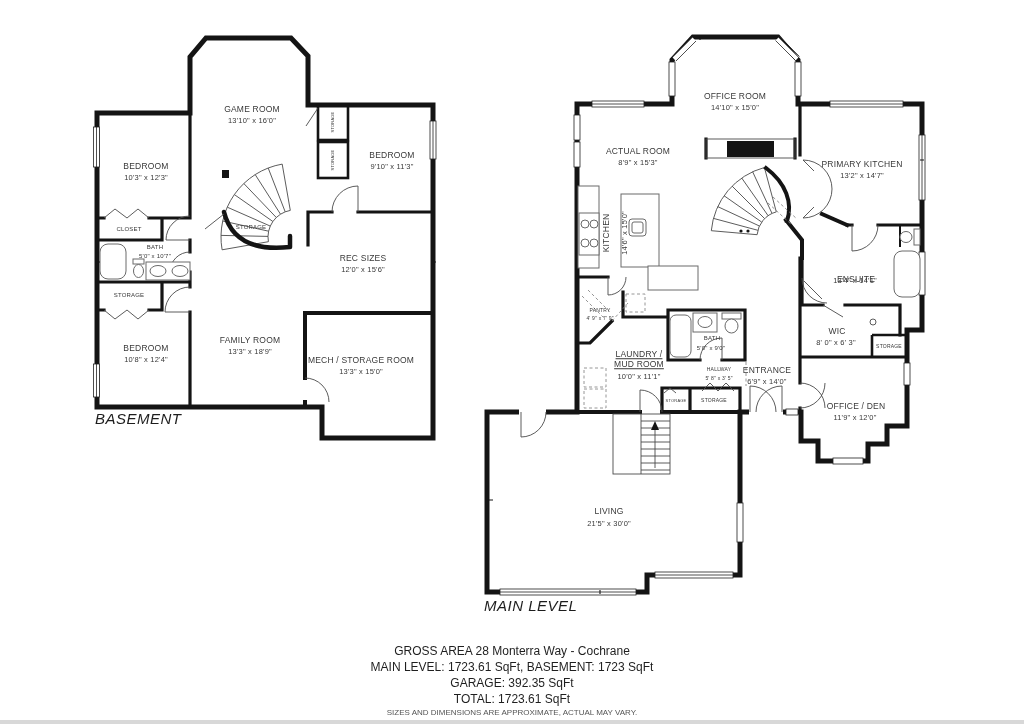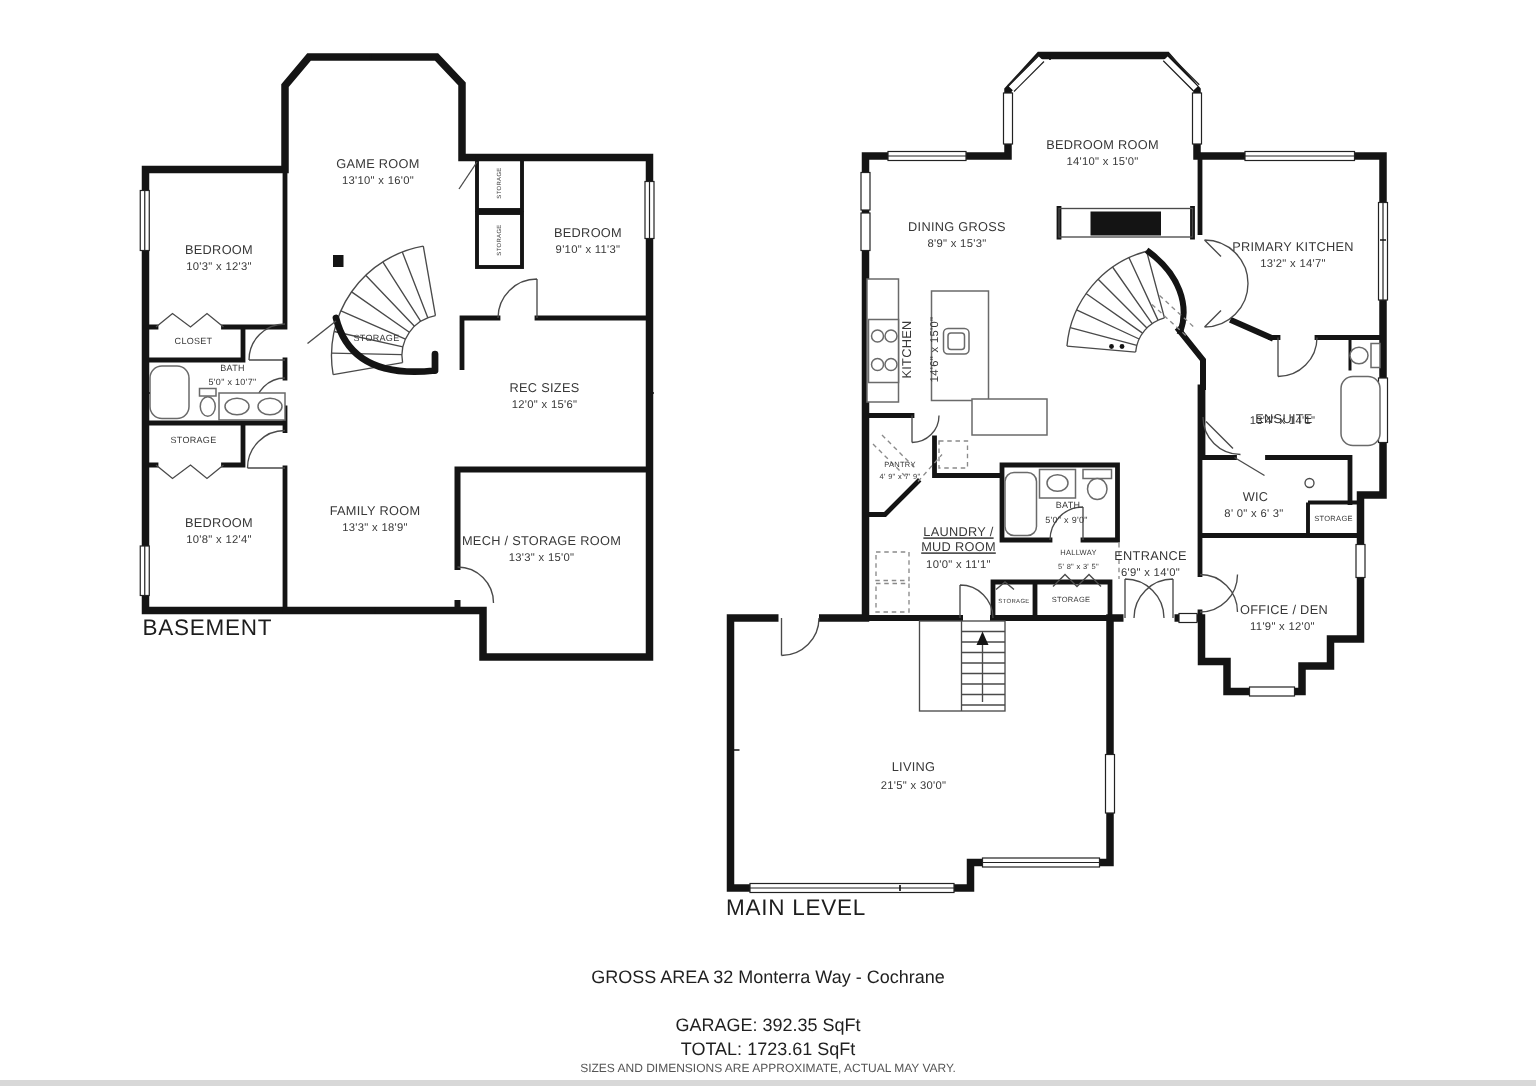"BEDROOM ROOM" div.lbl { text: BEDROOM -> OFFICE }
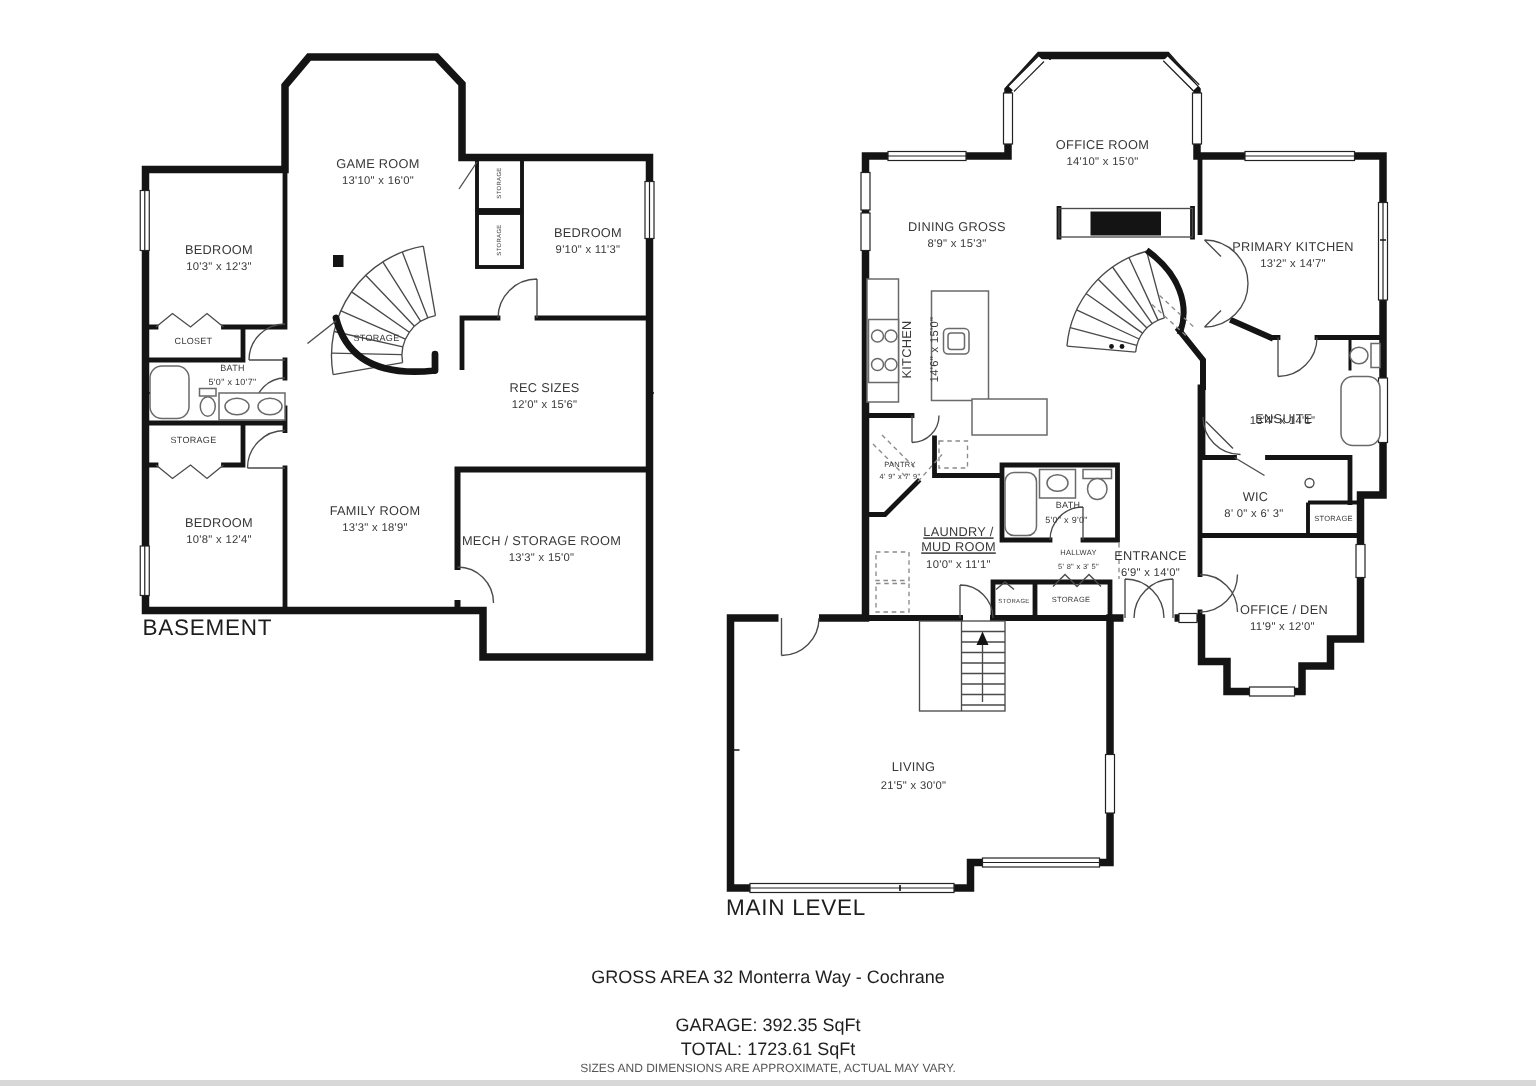"DINING GROSS" div.lbl { text: DINING GROSS -> ACTUAL ROOM }
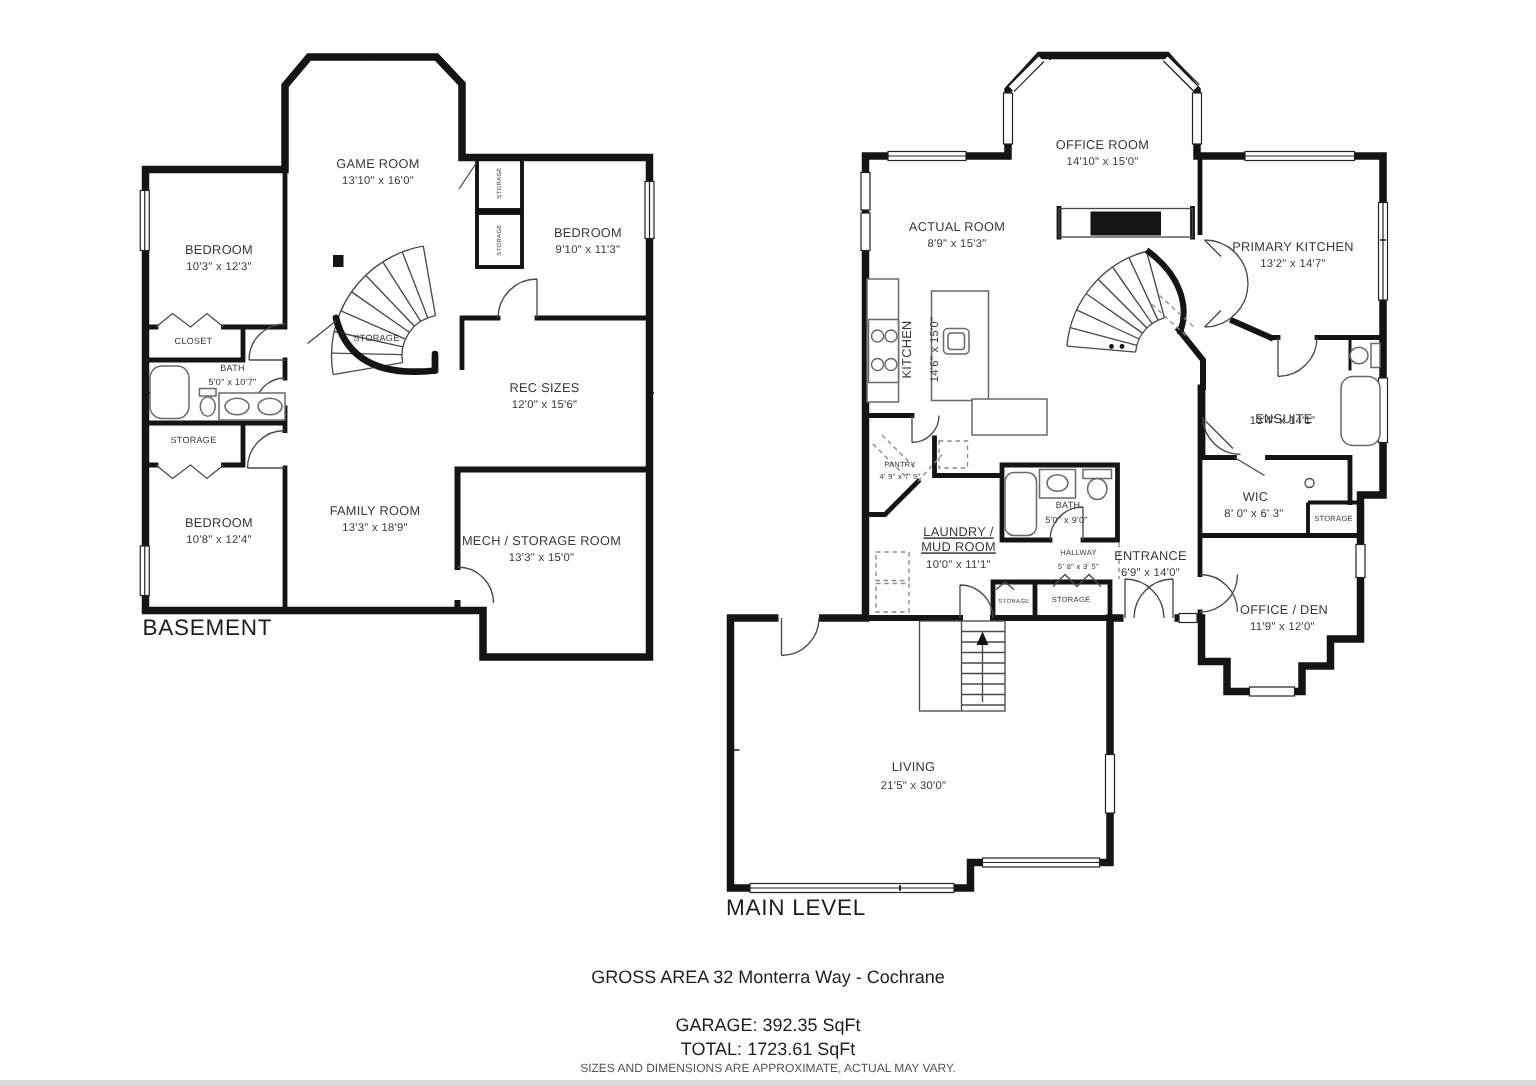"BASEMENT" .title { font-style: none -> italic }
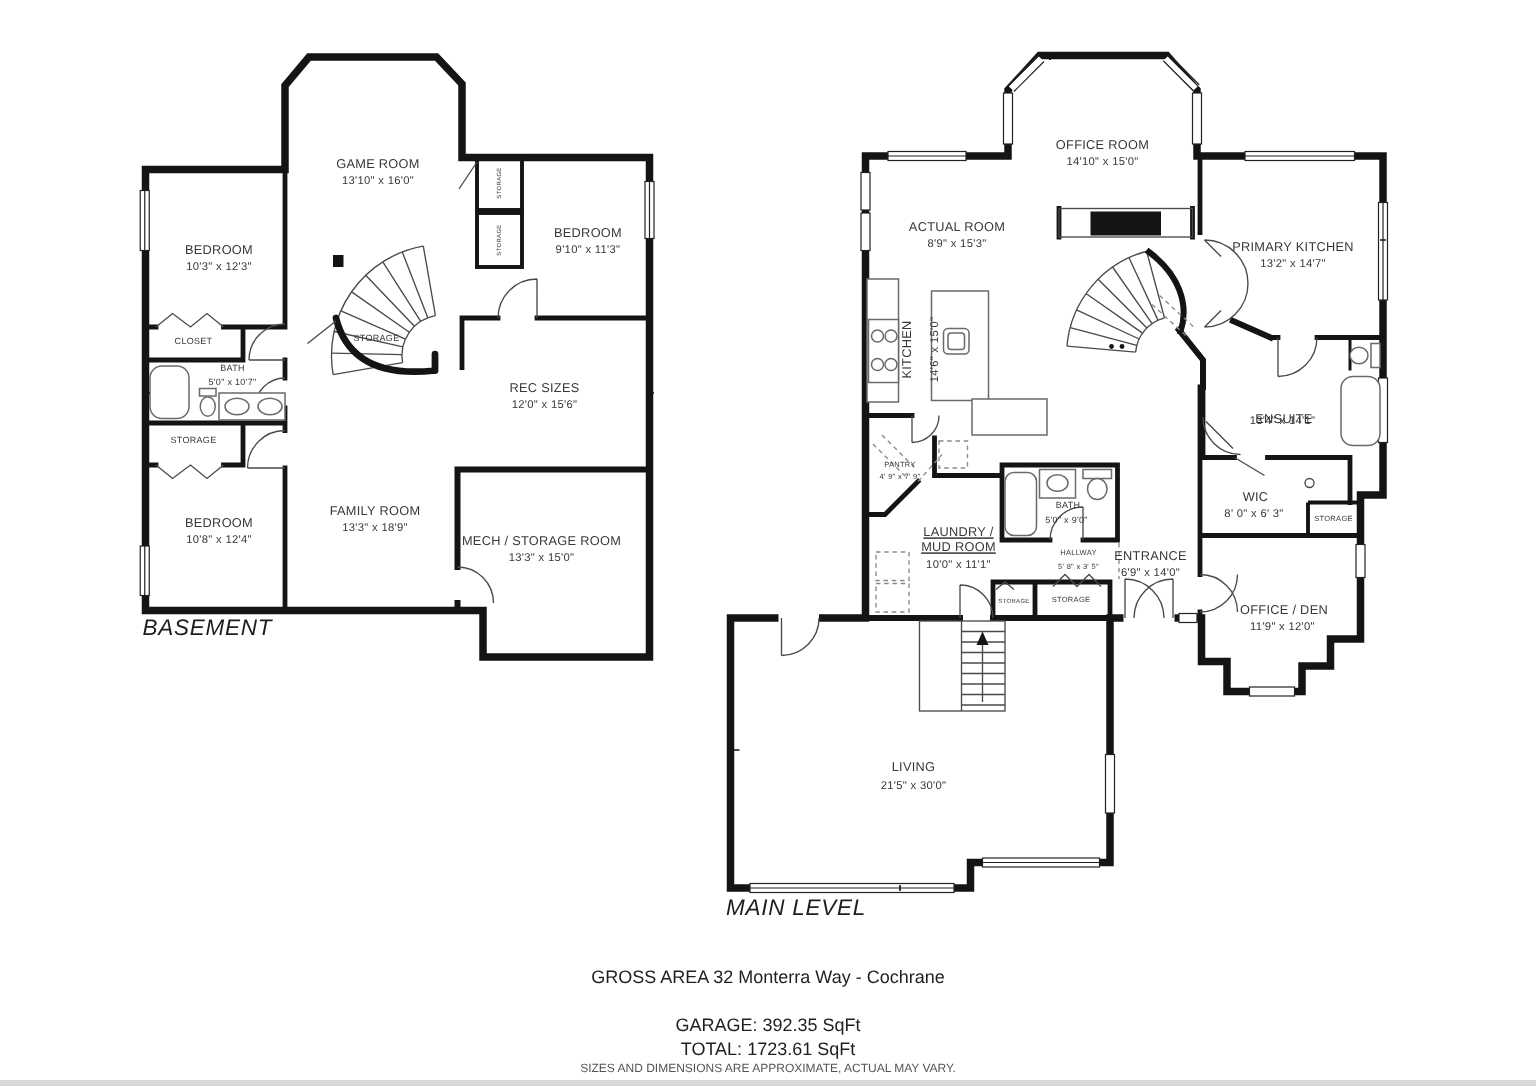"GROSS AREA 32 Monterra Way" div.foot { text: 32 -> 28 }
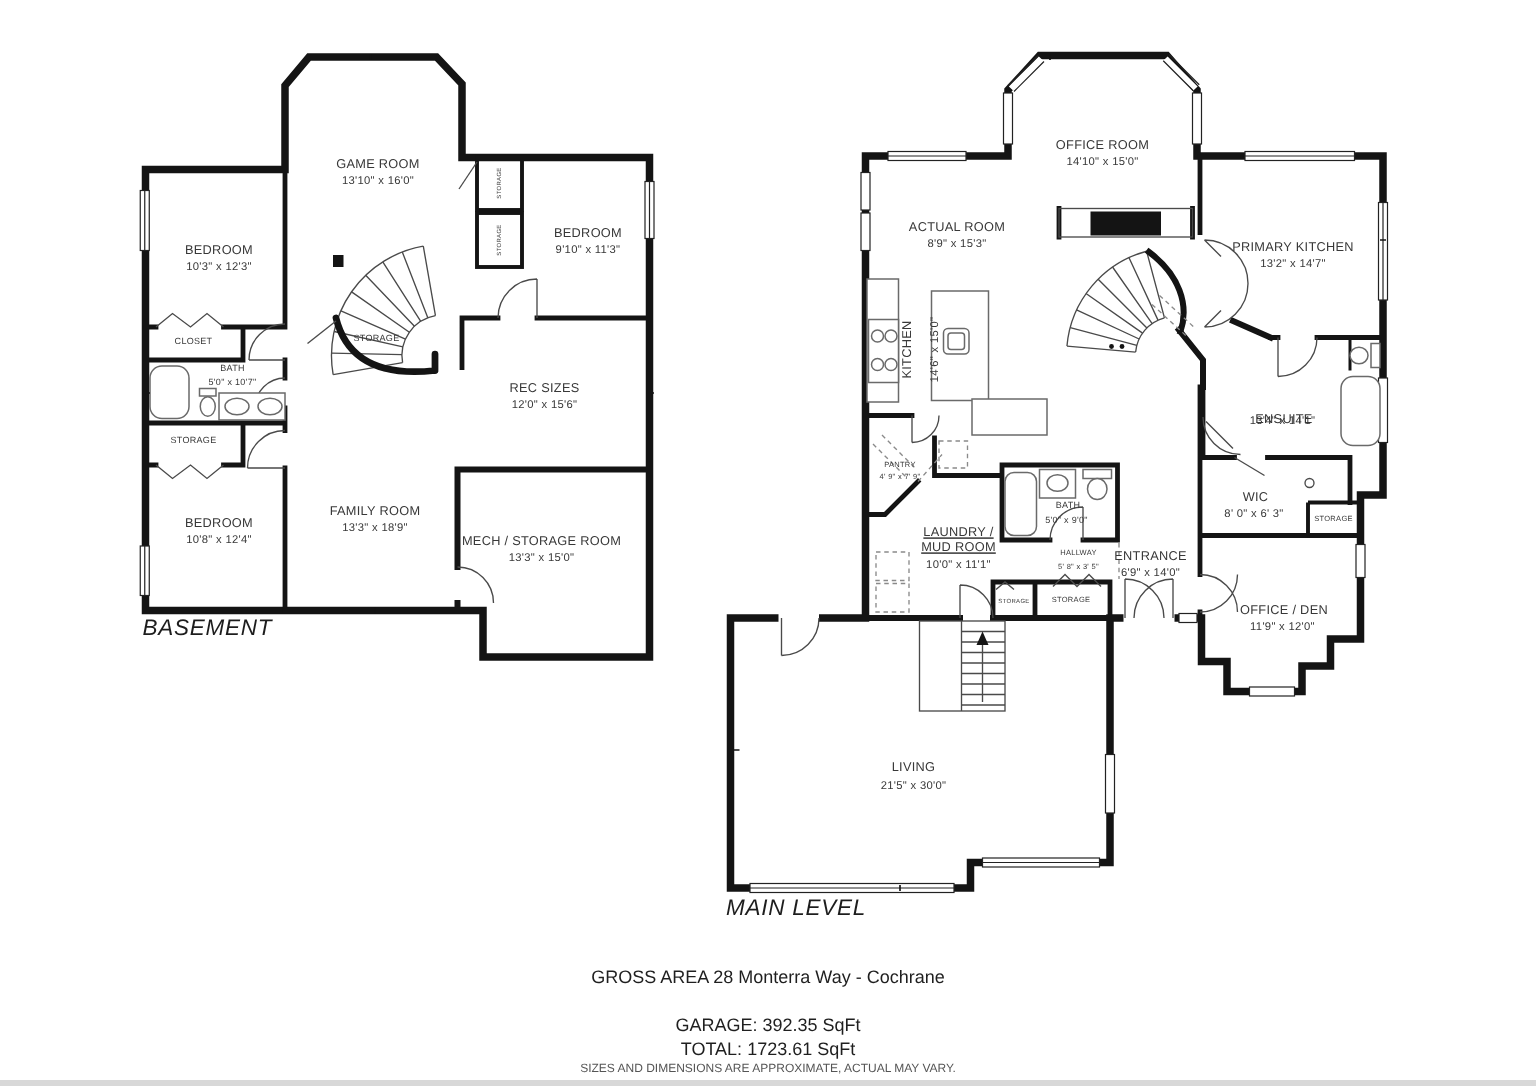"MAIN LEVEL: 1723.61 SqFt, BASEMENT:" div.foot { html: none -> <div>MAIN LEVEL: 1723.61 SqFt, BASEMENT: 1723 SqFt</div> }
